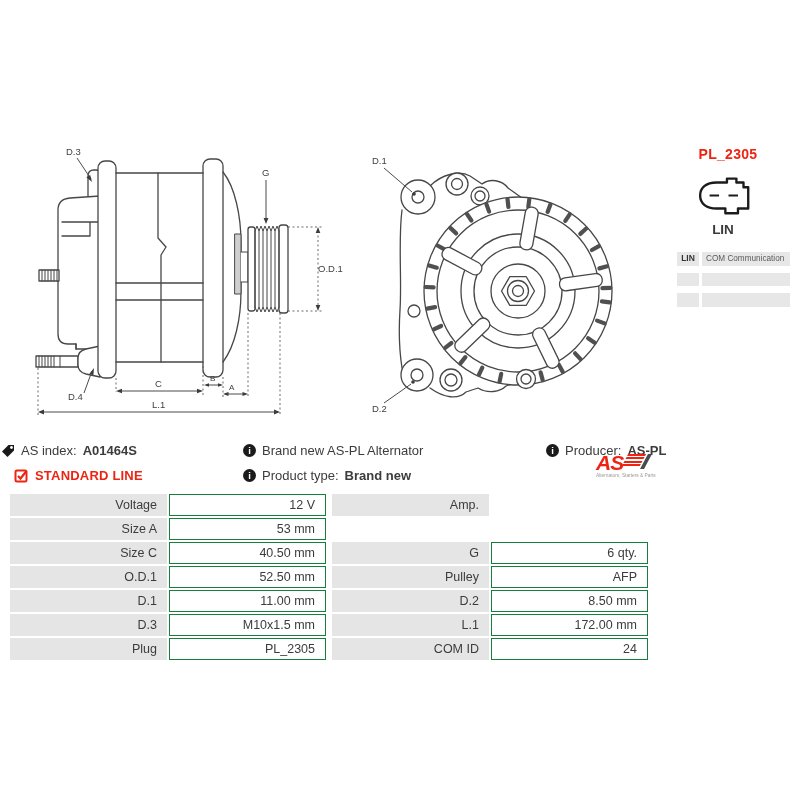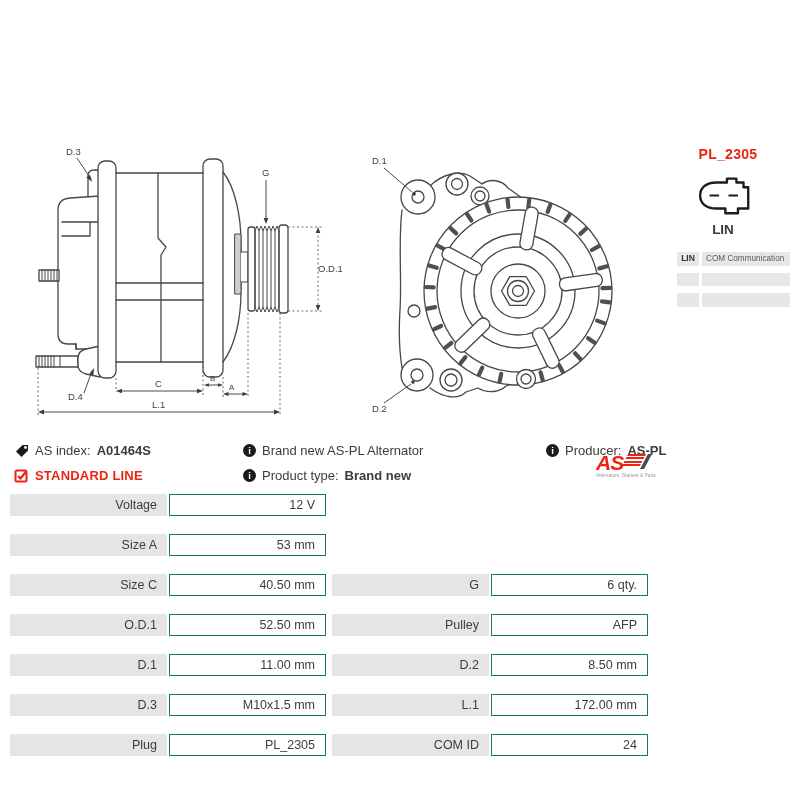"AS index:" div.abs { left: 15px -> 1px }
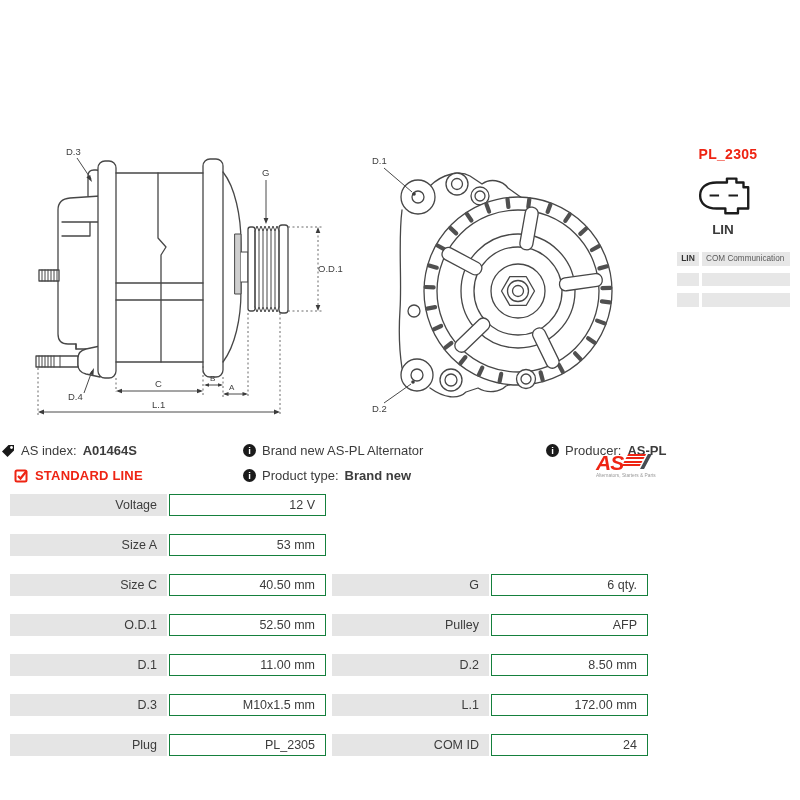"Voltage" .spec-row { margin-bottom: 18px -> 2px }
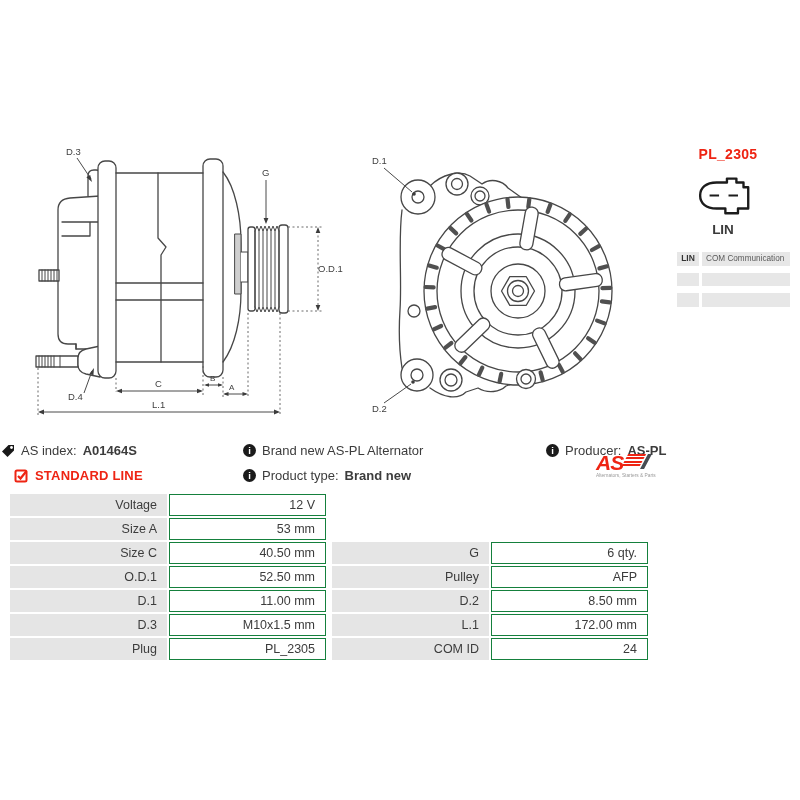"Amp." div.cl { html: none -> <div>Amp.</div> }
